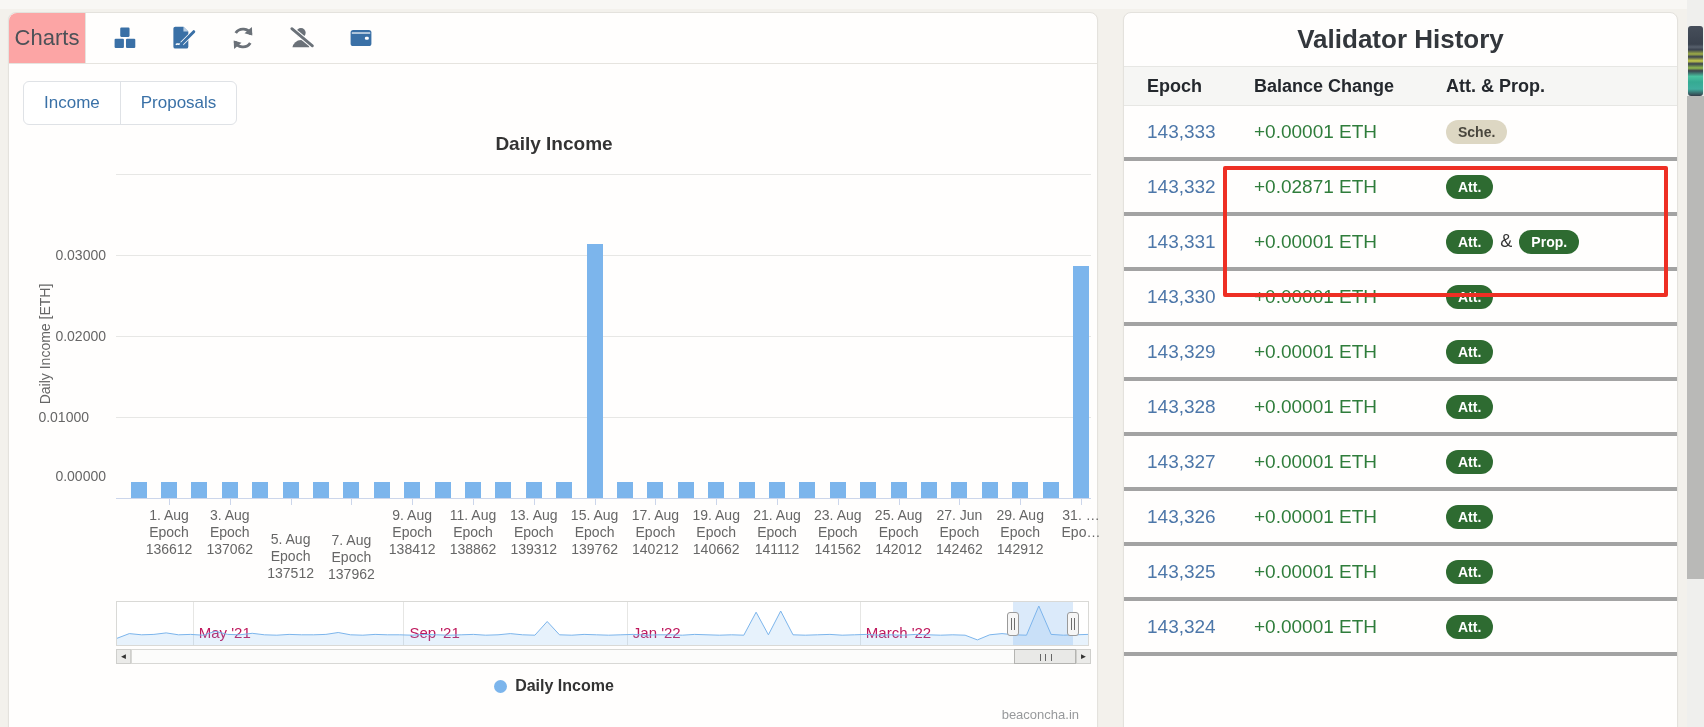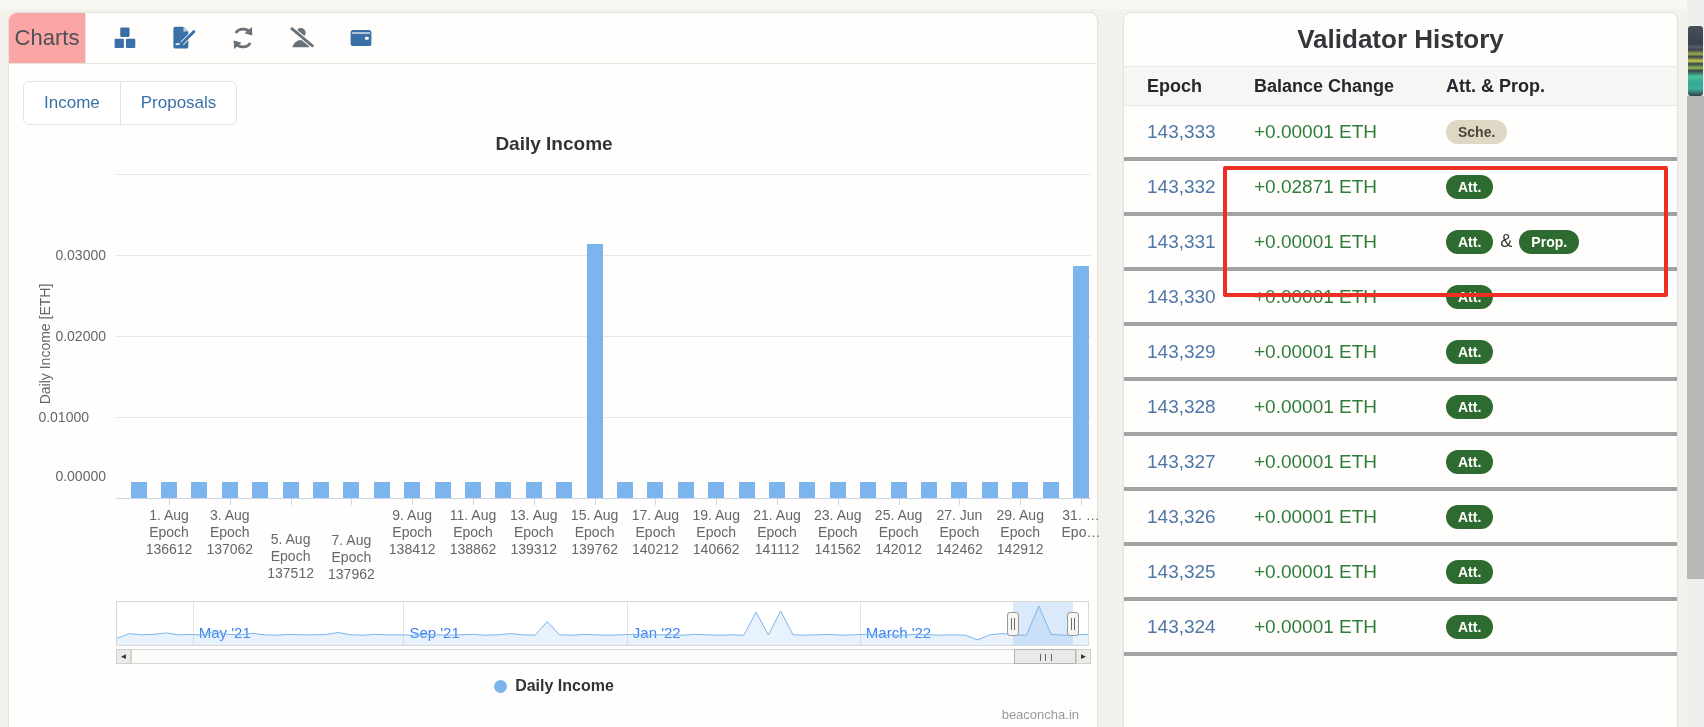"May '21" .nav-label { color: #3b82f6 -> #be185d }
